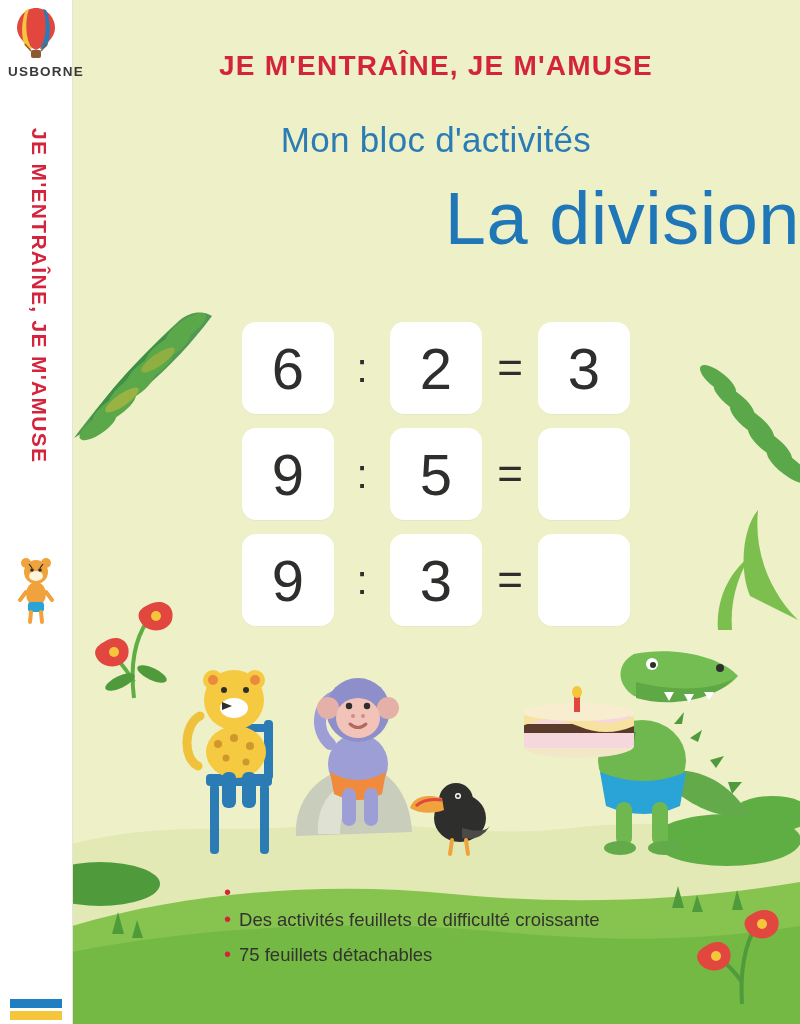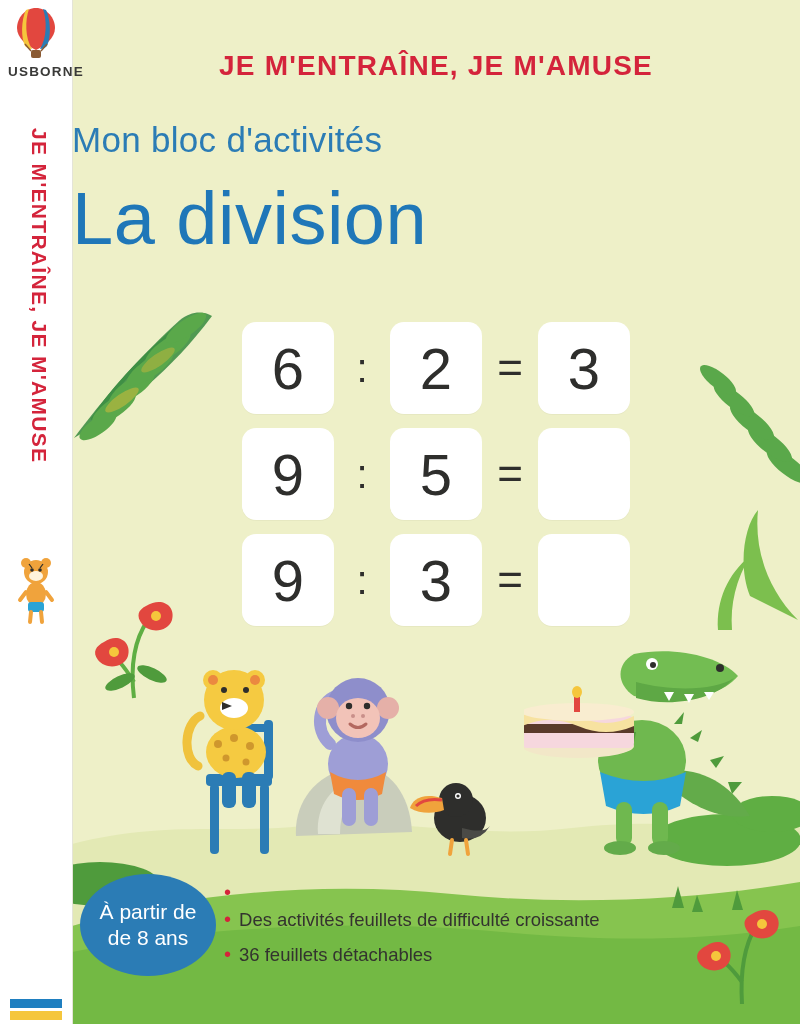"Mon bloc d'activités" .subtitle { text-align: none -> center }
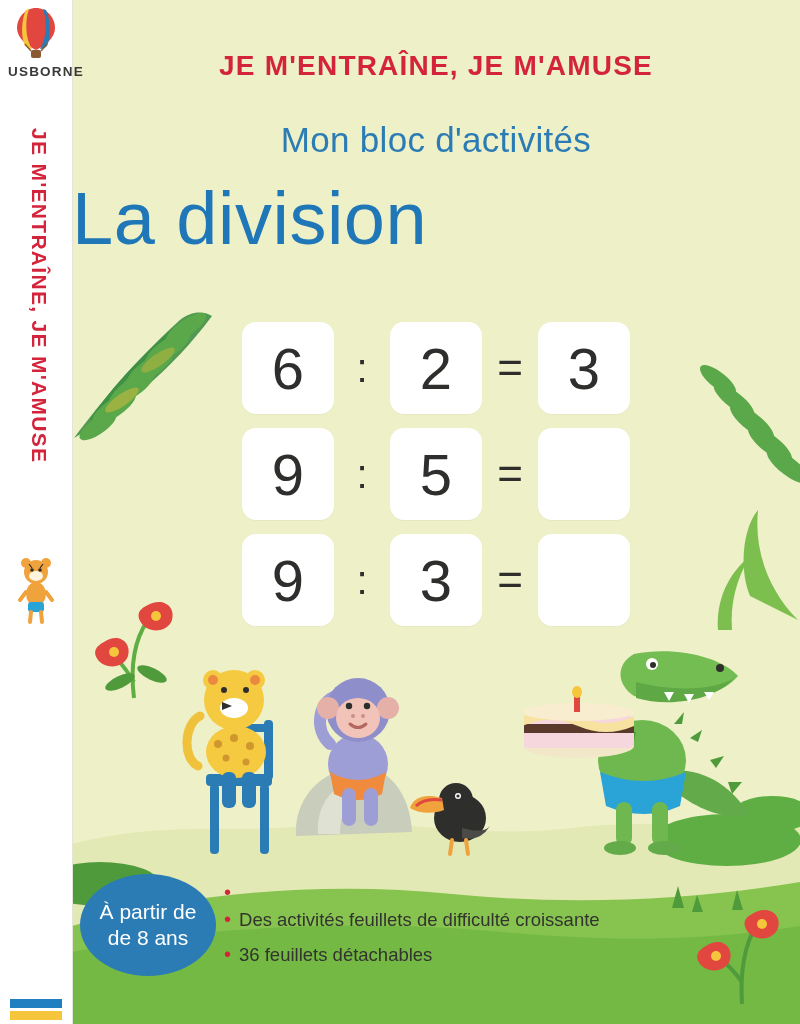"La division" .title { text-align: left -> right }
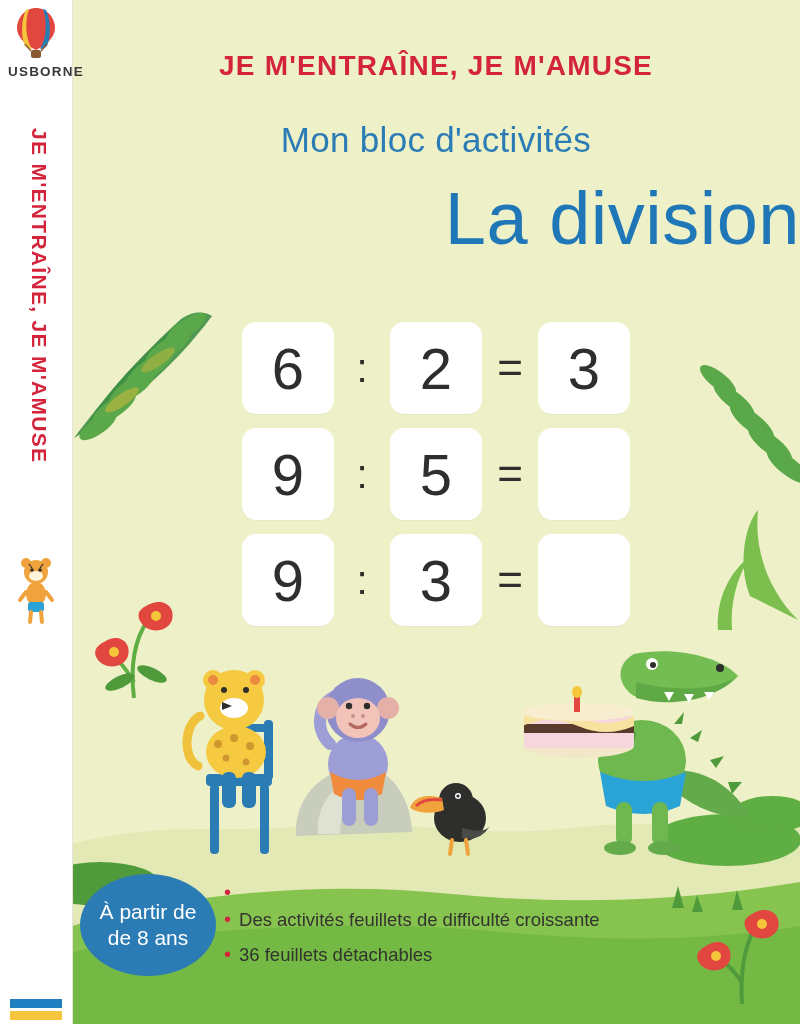"À partir de" div.age-badge { html: <div> <div></div> <div> <span>À partir de</span> <span>de 8 ans</span> </div> </div> -> none }
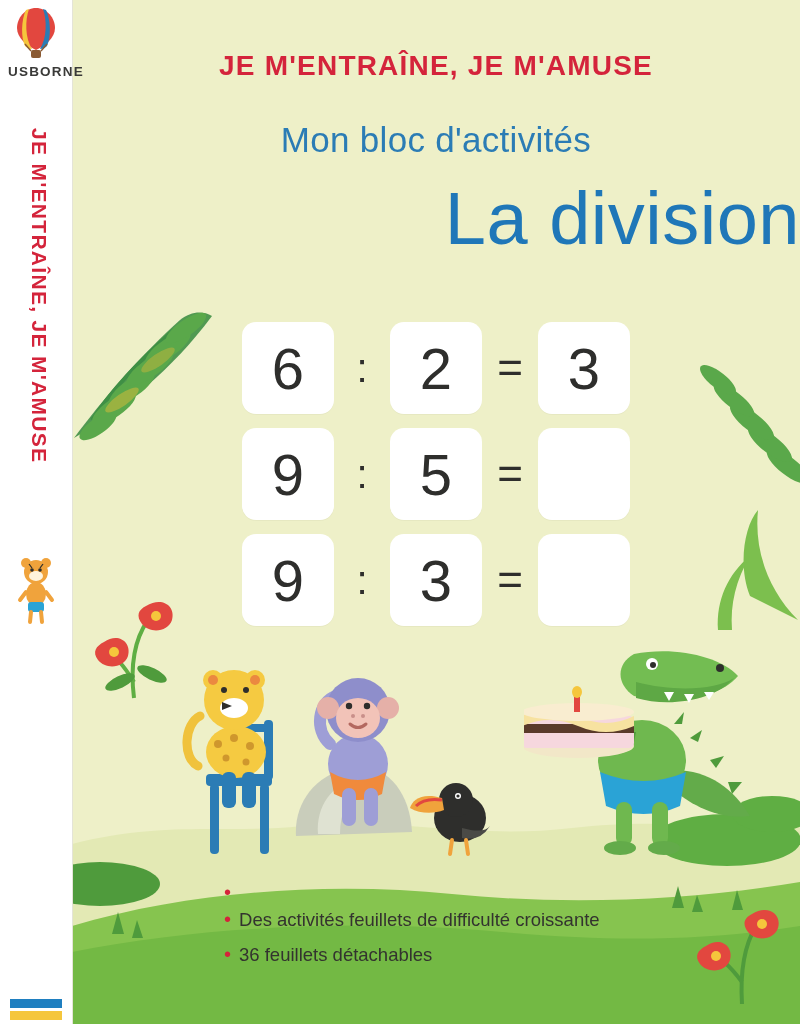"36 feuillets détachables" span { text: 36 -> 75 }
